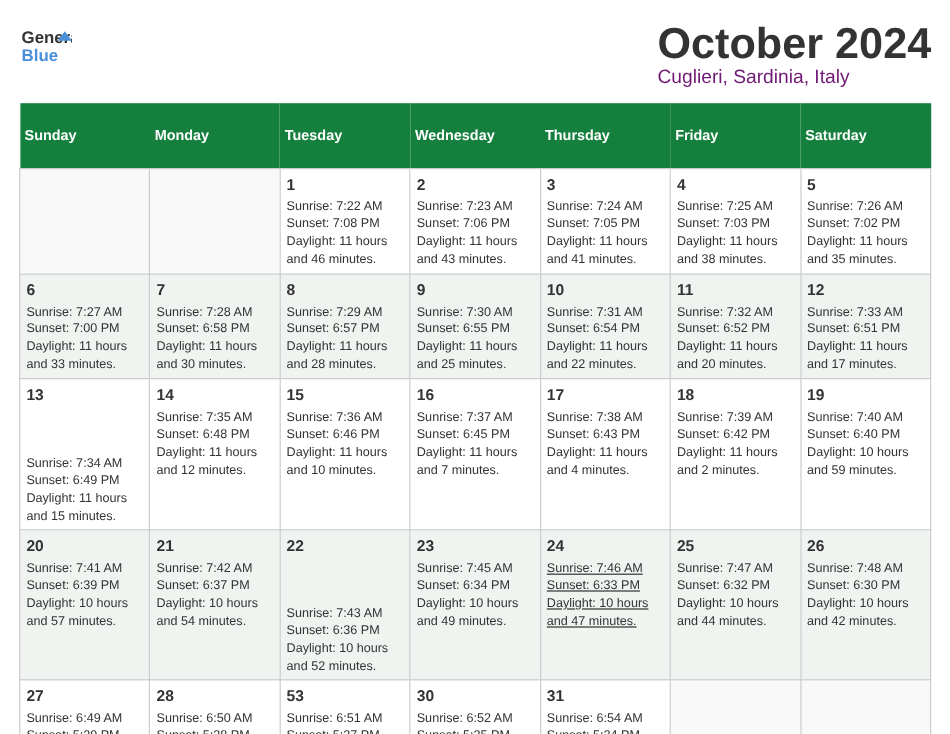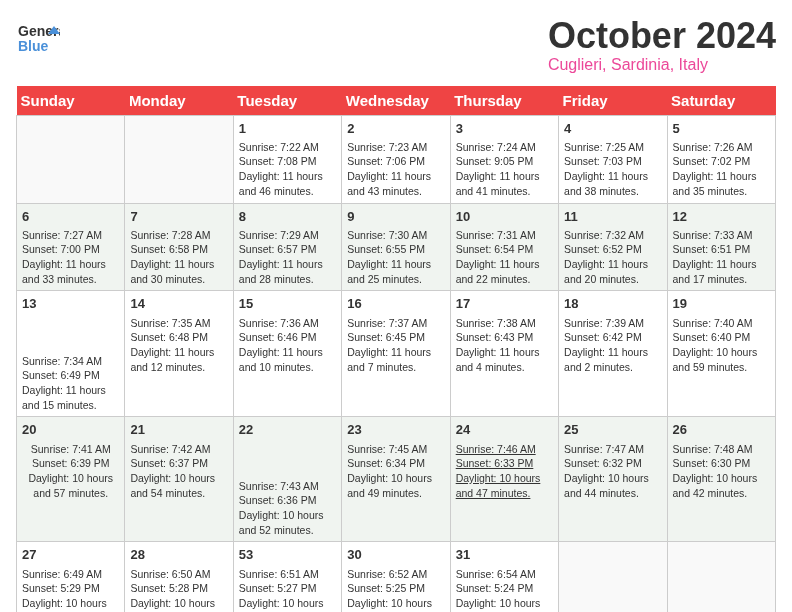"Cuglieri, Sardinia, Italy" .location-title { color: #ec4899 -> #701a75 }
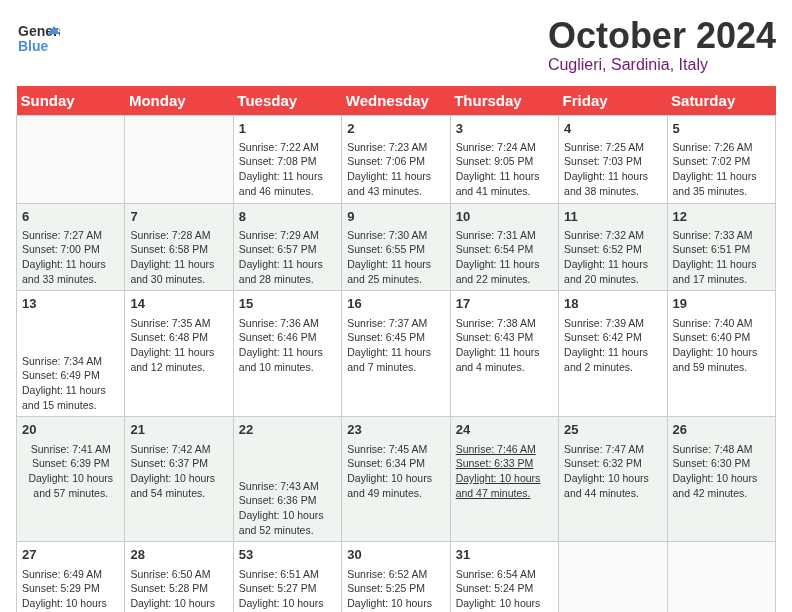"Sunday" thead th { background-color: #ef4444 -> #15803d; font-size: 15px -> 12px; padding: 6px 4px -> 20px 4px }
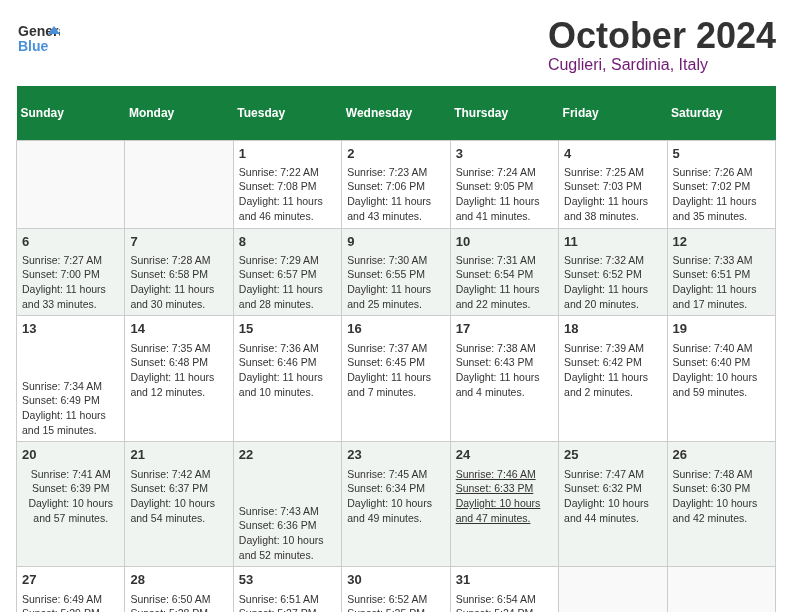"Sunrise: 7:24 AM" div.cell-content { text: 9:05 -> 7:05 }
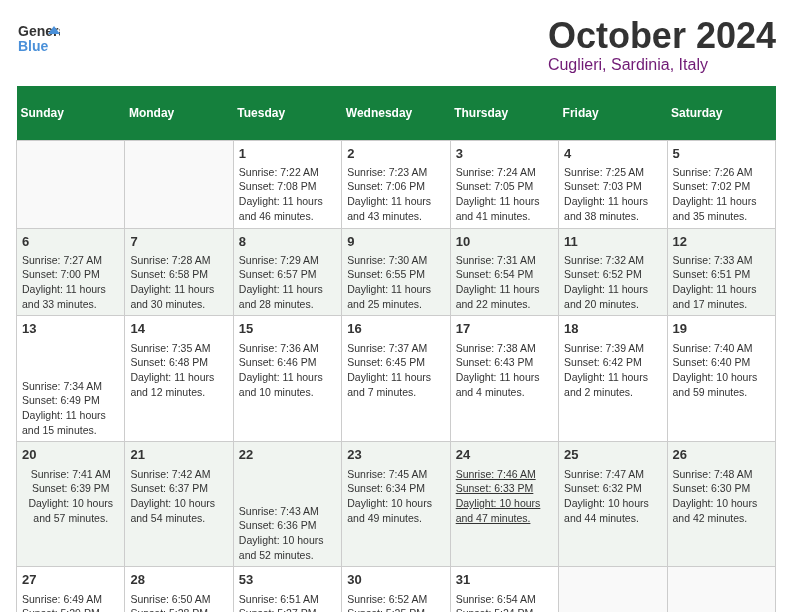"Sunrise: 7:41 AM" div.cell-content { text-align: center -> none }
